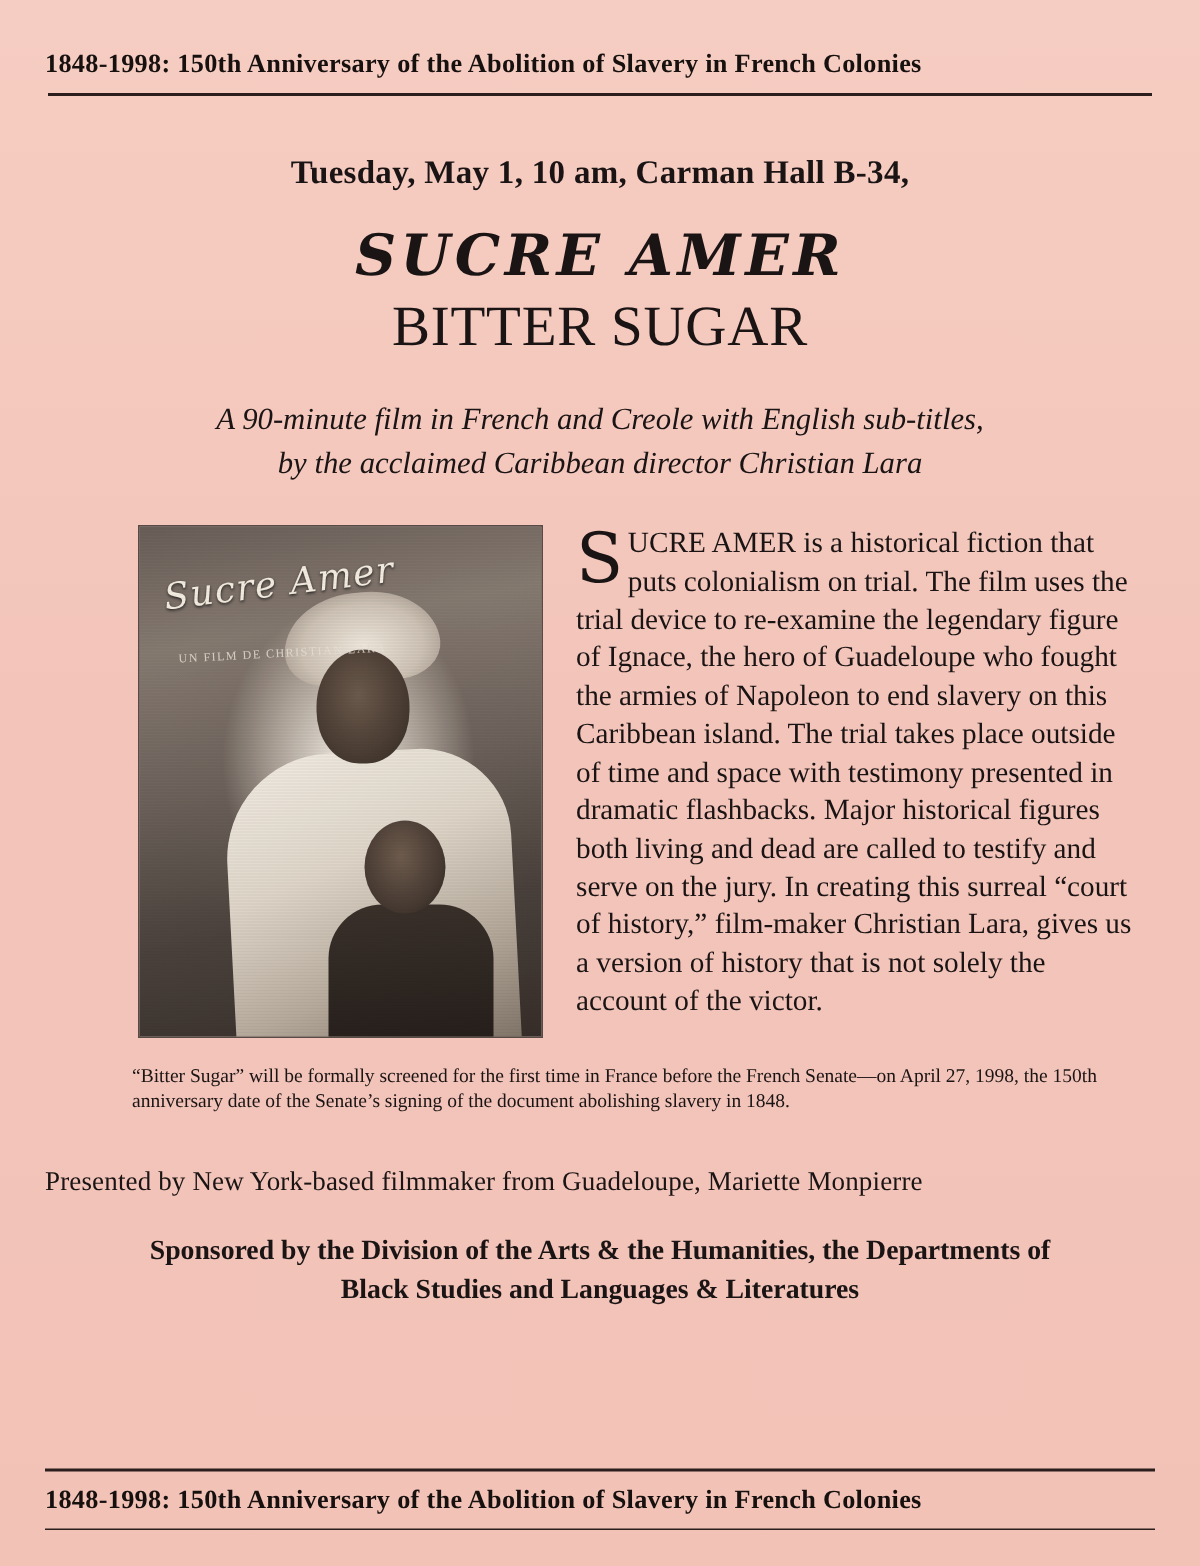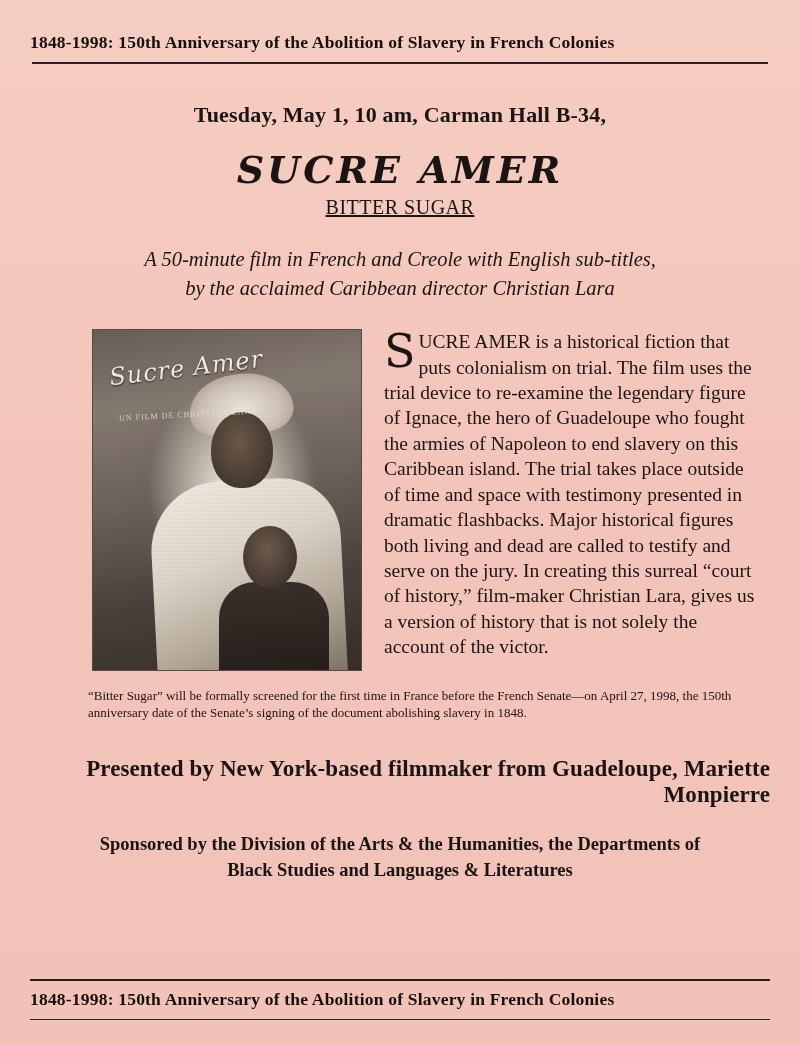"BITTER SUGAR" .title-en { font-size: 20px -> 38px; text-decoration: underline -> none }
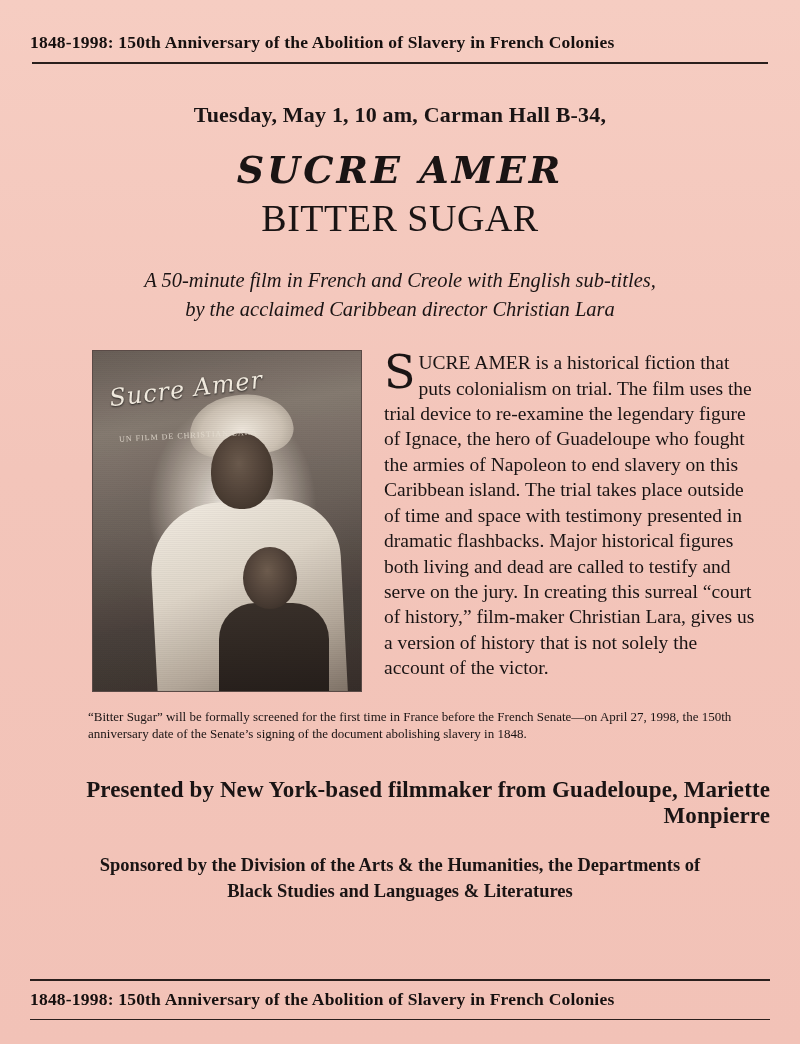"A 50-minute film in French" div { text: 50-minute -> 90-minute }
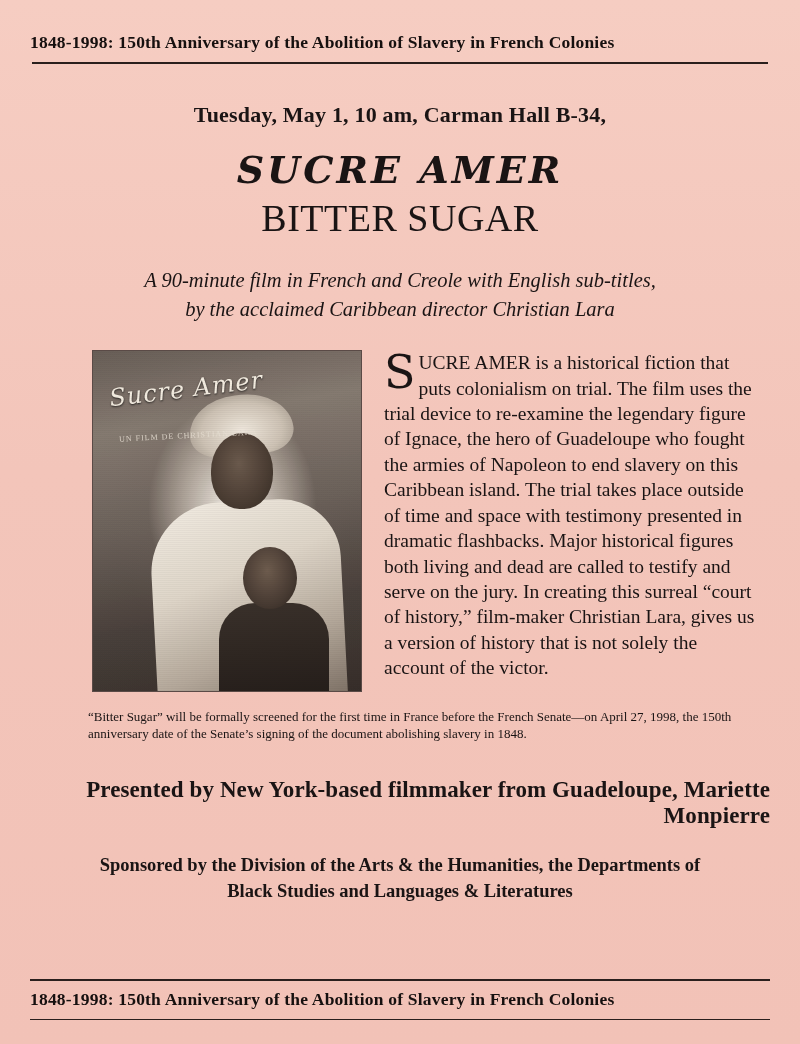"Presented by New York-based filmmaker" .presented { font-size: 23px -> 18px; font-weight: bold -> normal; text-align: right -> left }
